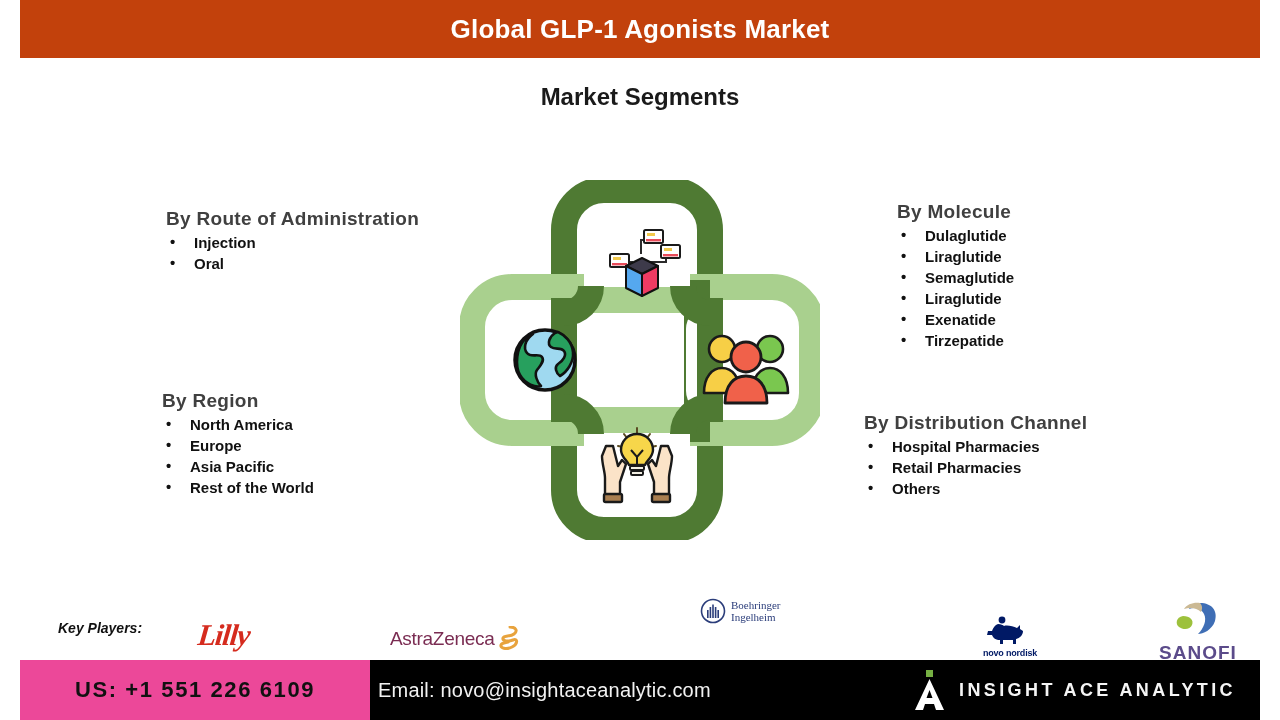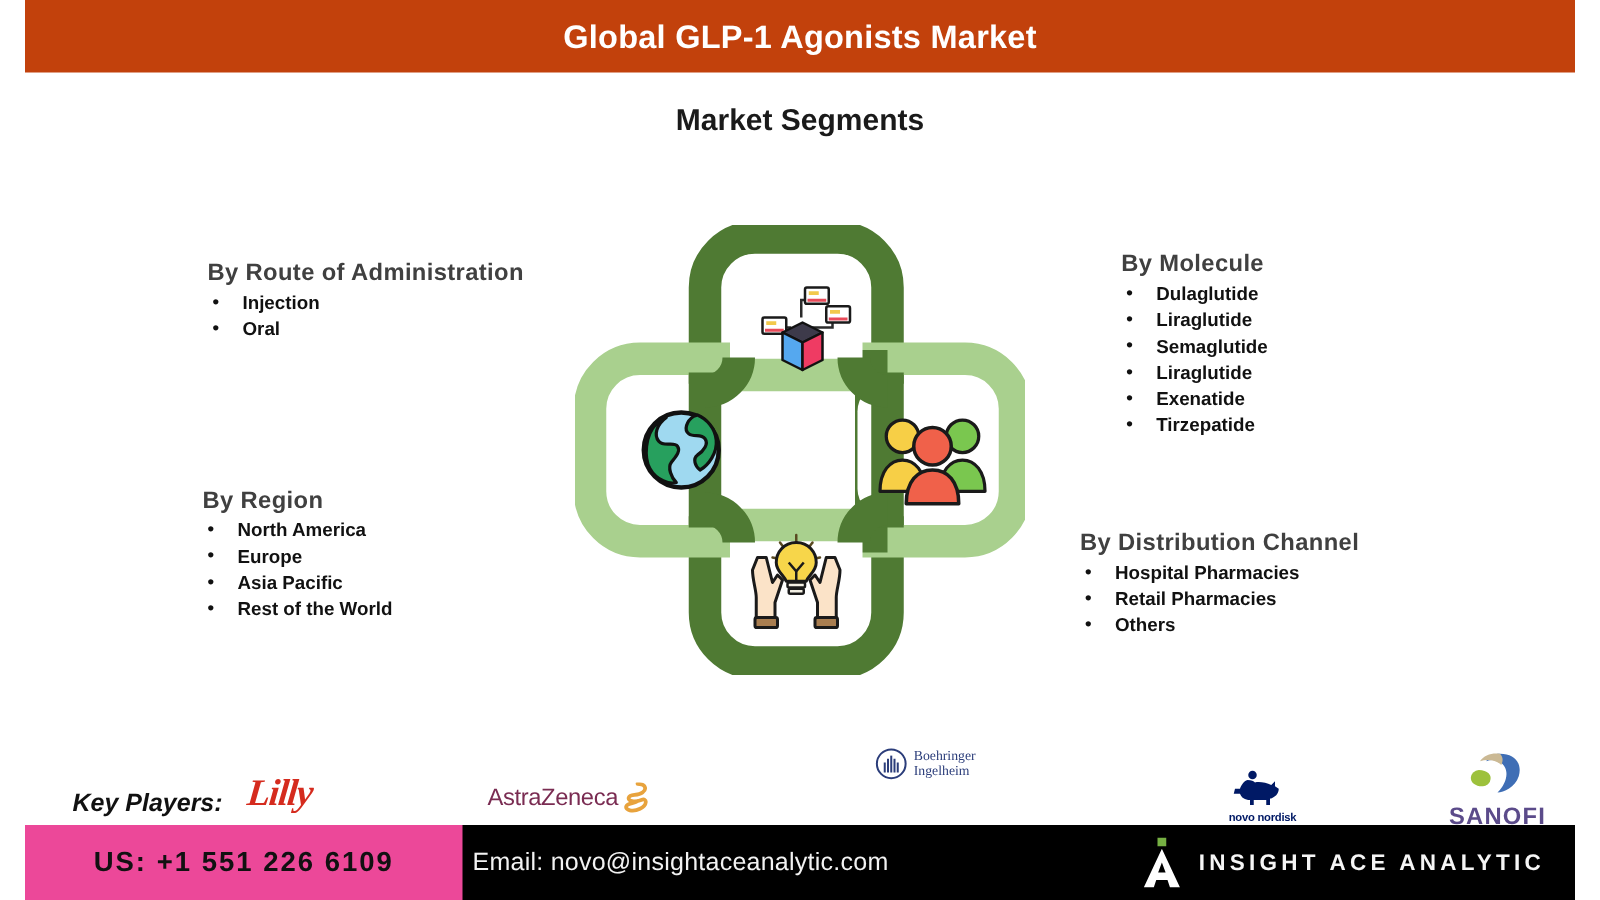"By Distribution Channel" #seg-dist { top: 424px -> 412px }
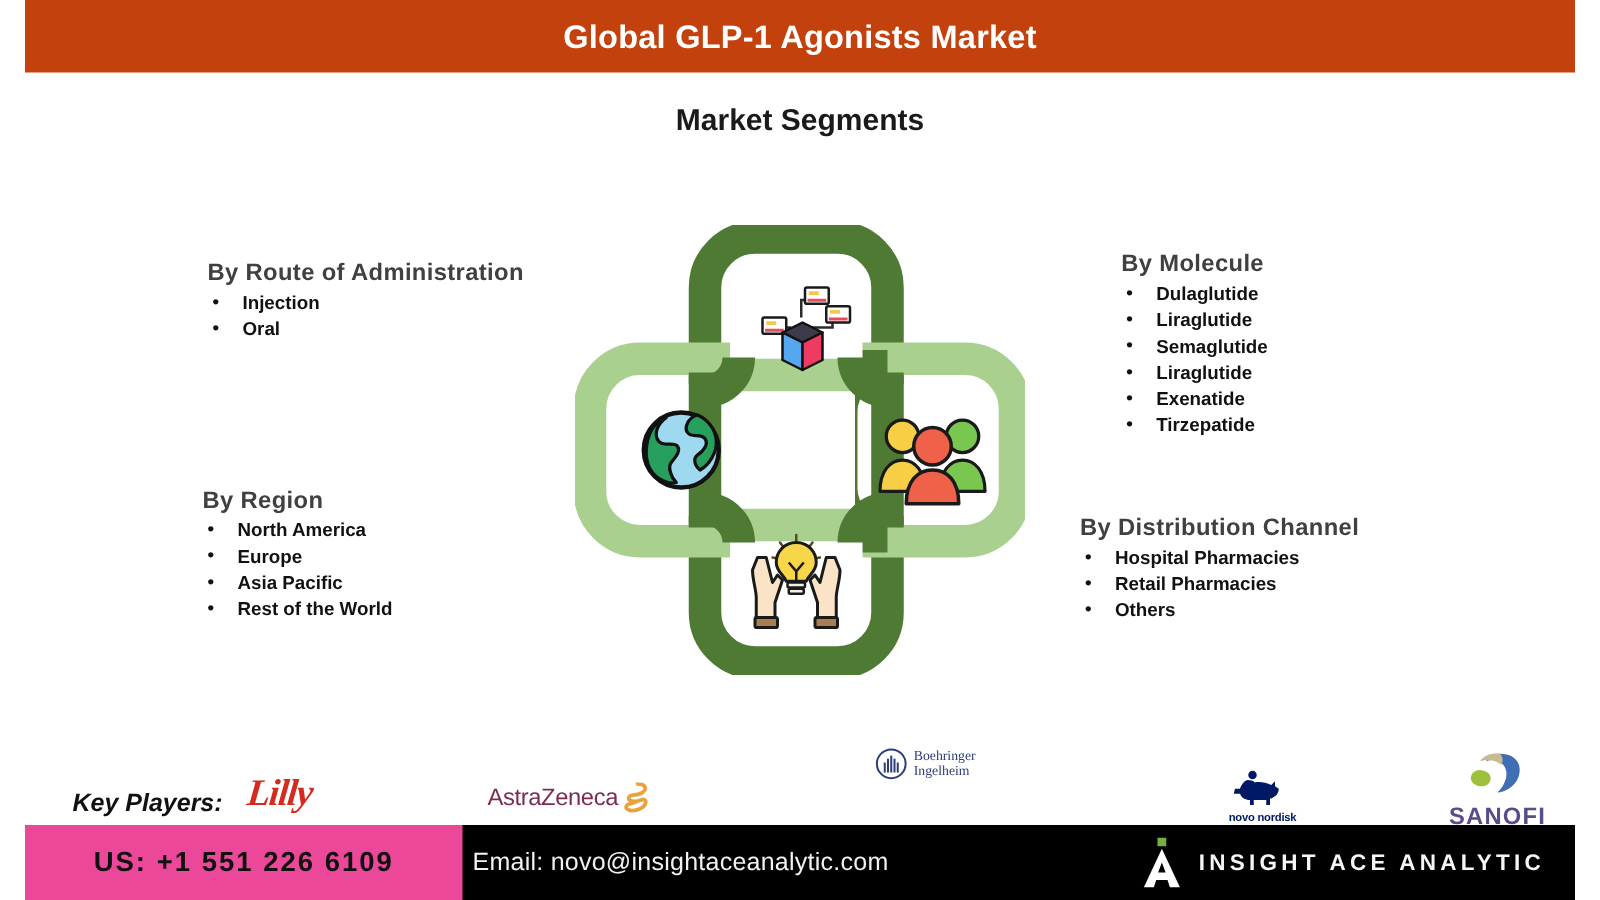"Key Players:" .keyplayers-label { font-size: 20px -> 14px; margin-top: 12px -> none }
